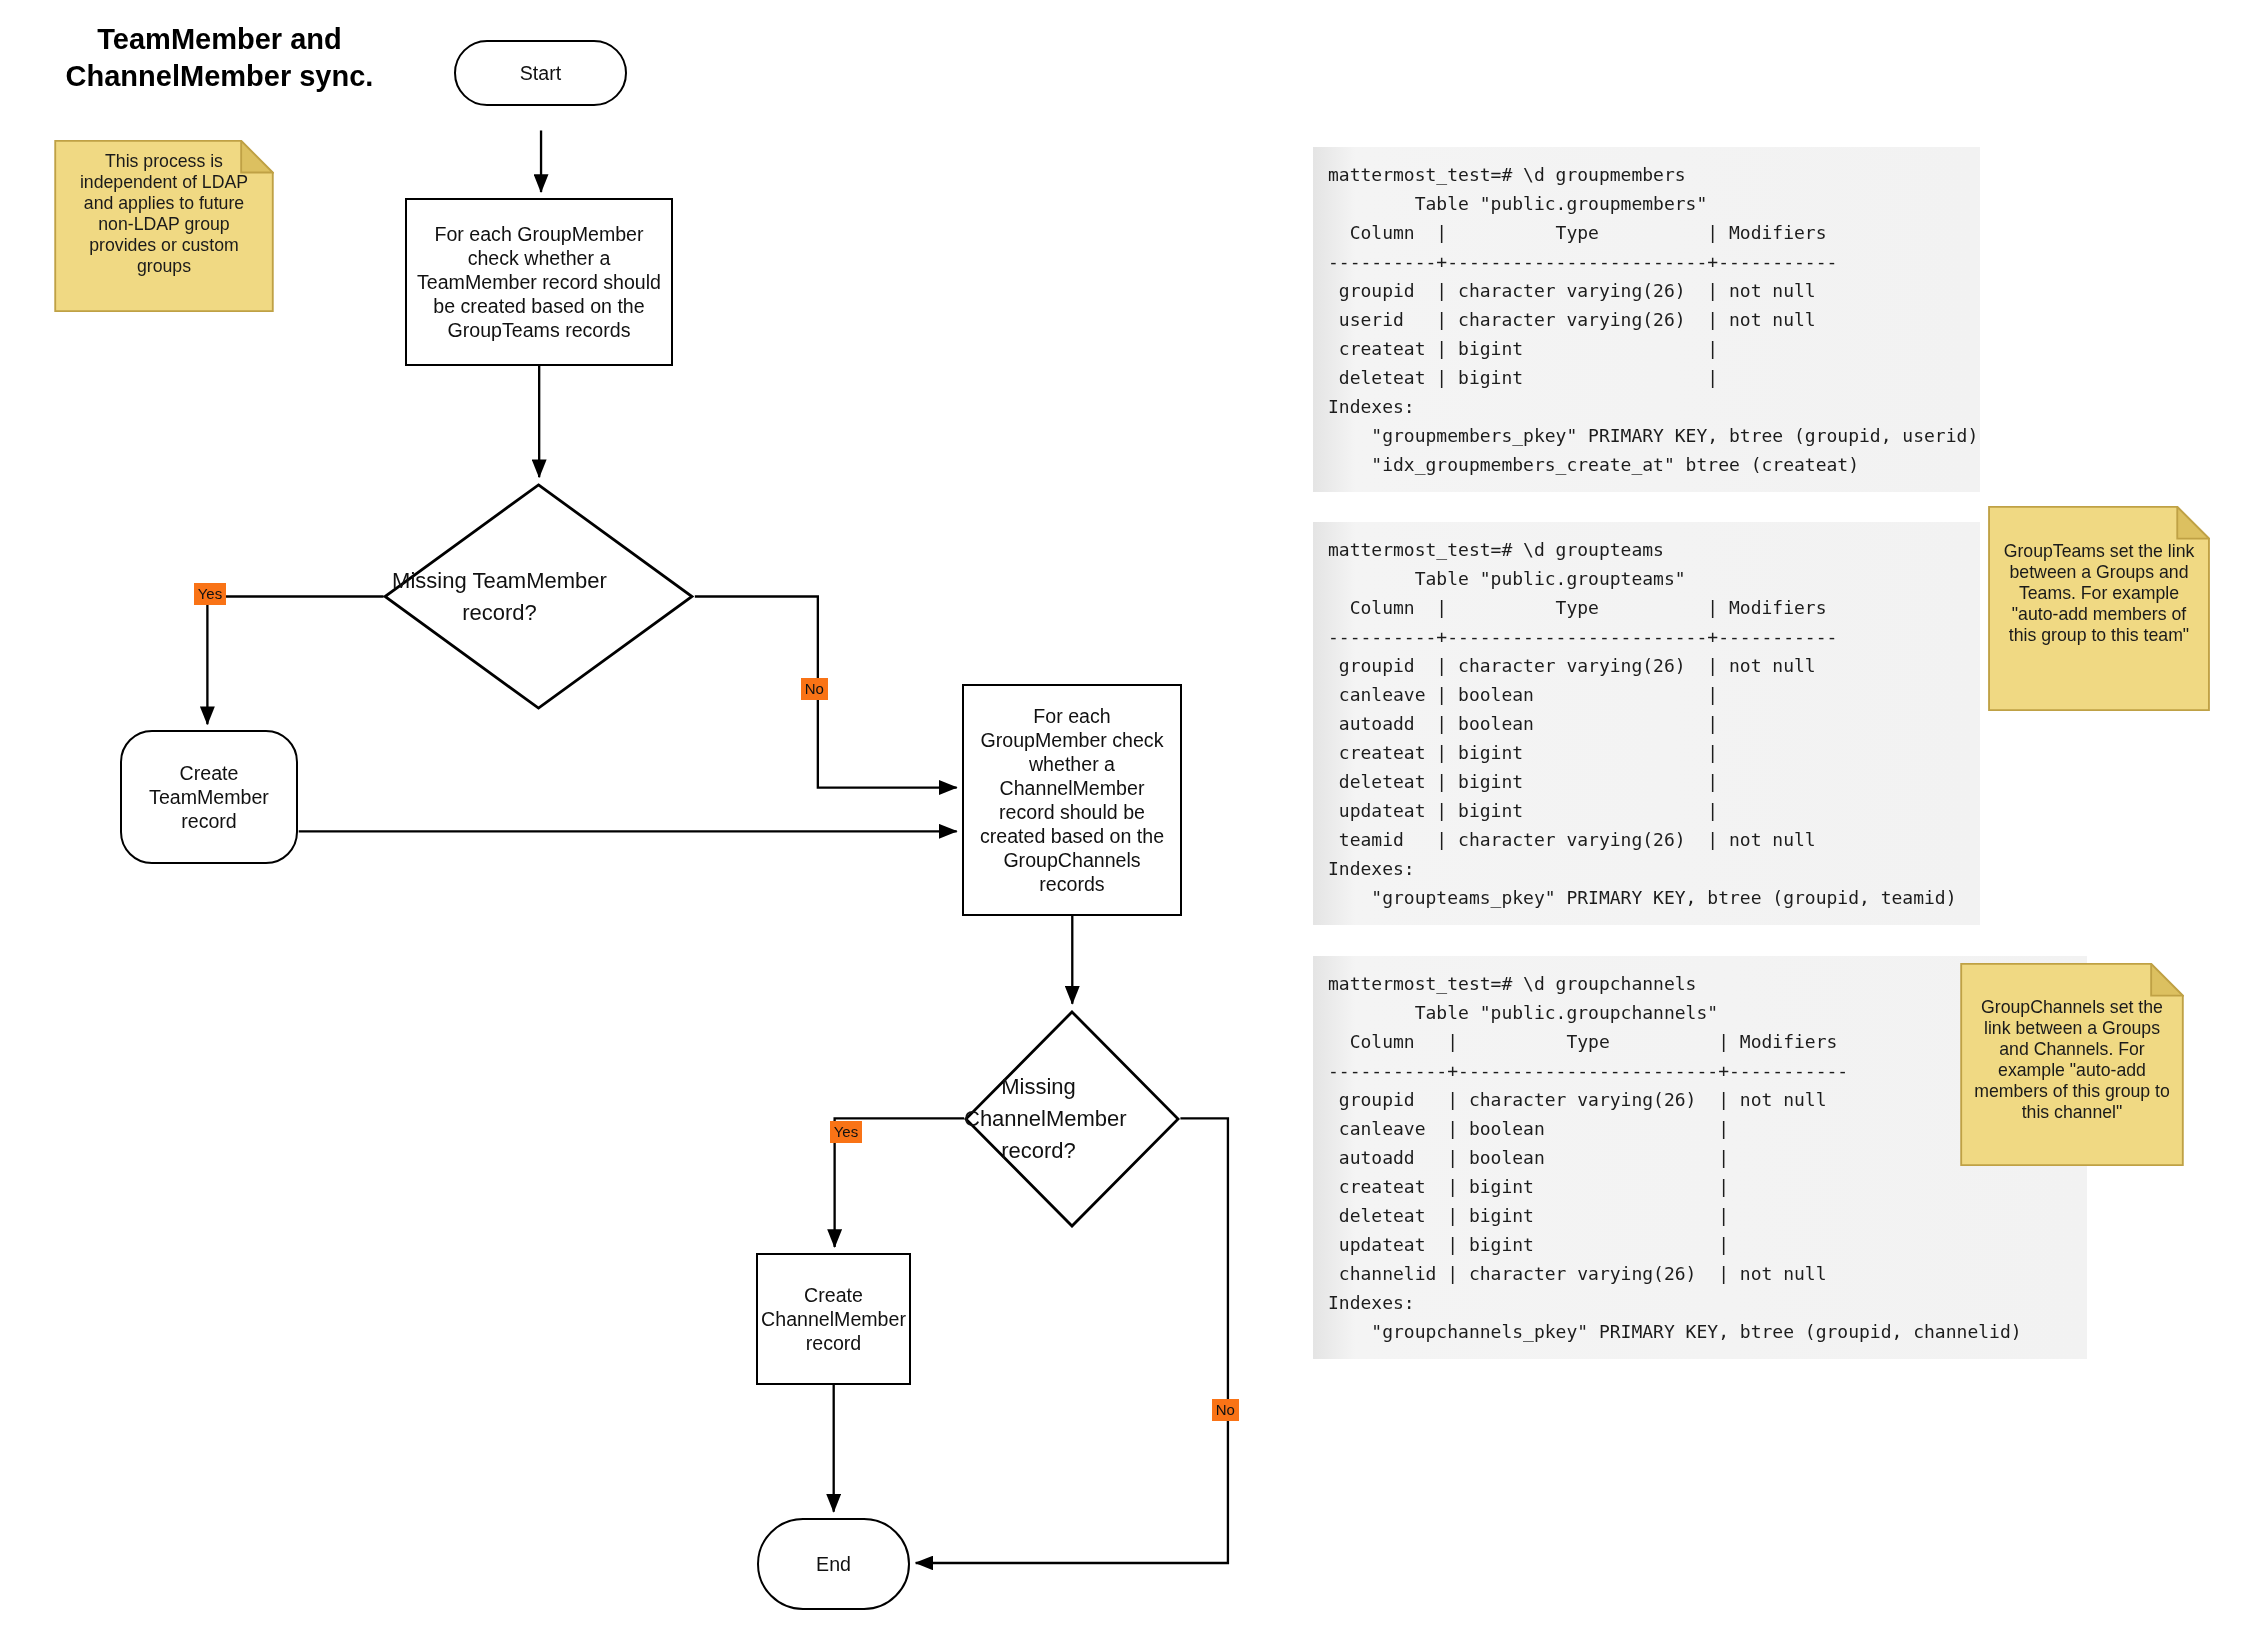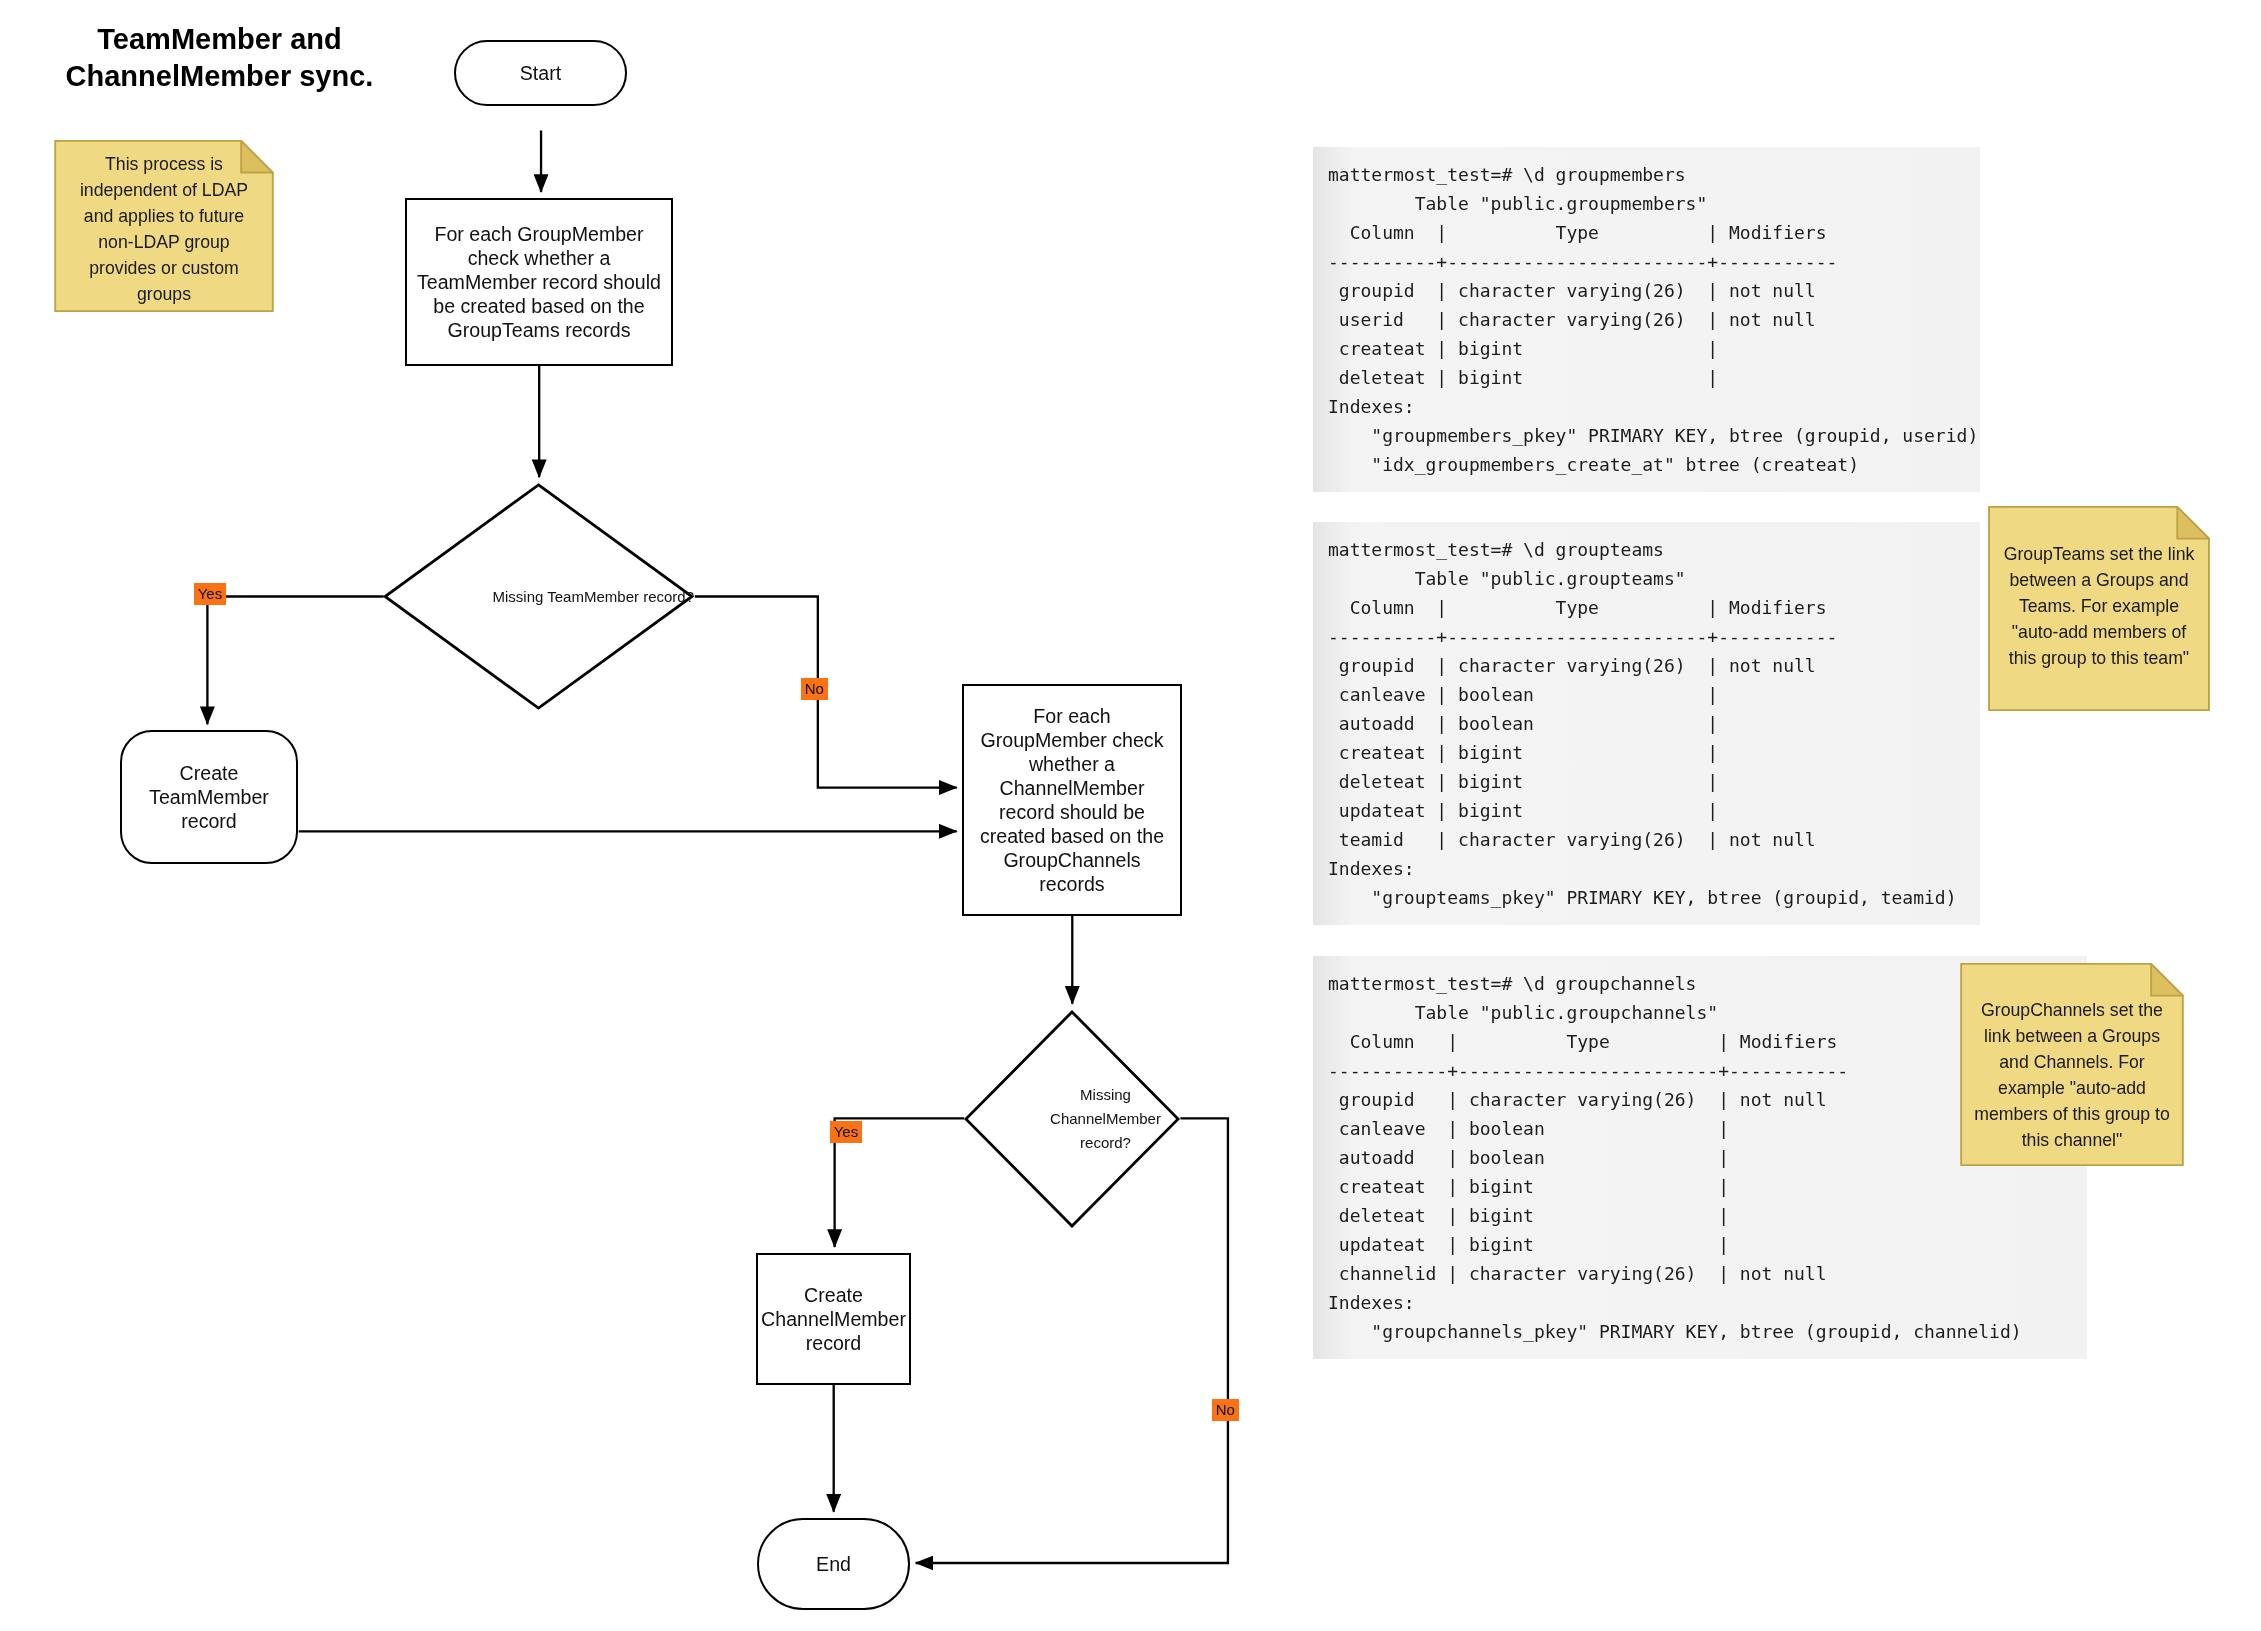"This process is independent of" .note-text { line-height: 26px -> 21px }
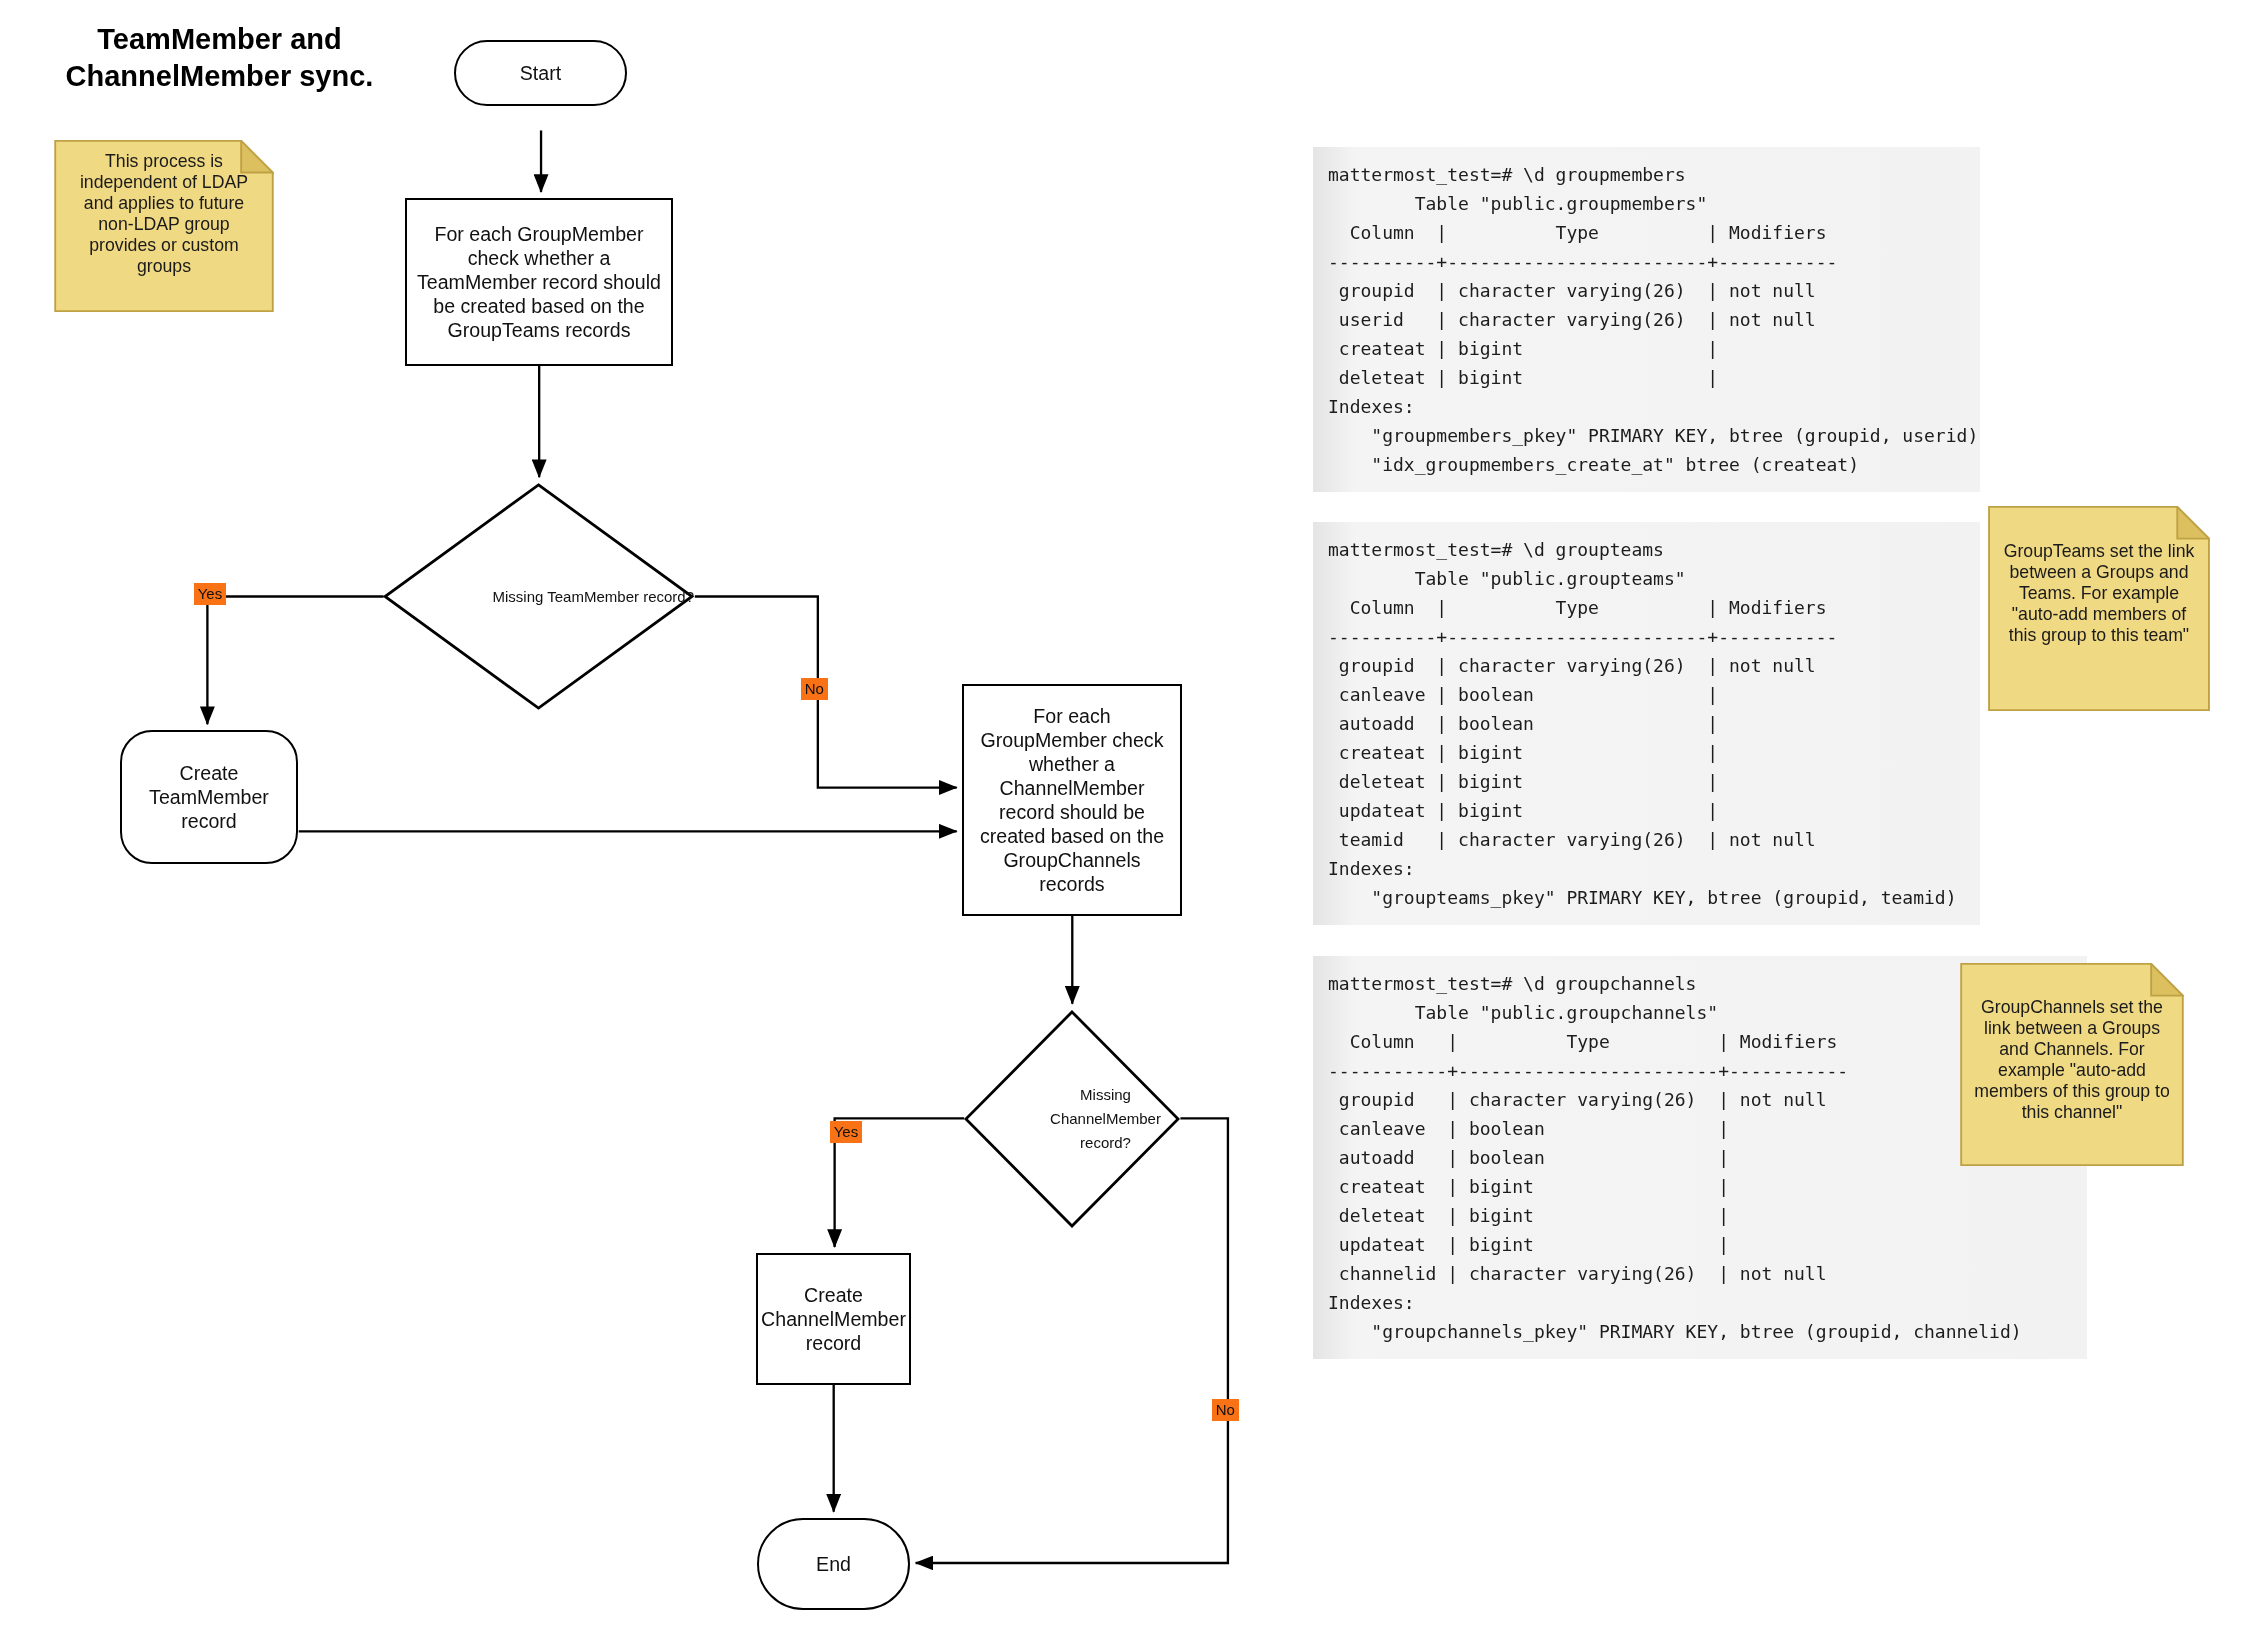"Missing TeamMember record?" .dlabel { font-size: 15px -> 22px; justify-content: flex-end -> flex-start; line-height: 24px -> 32px }
